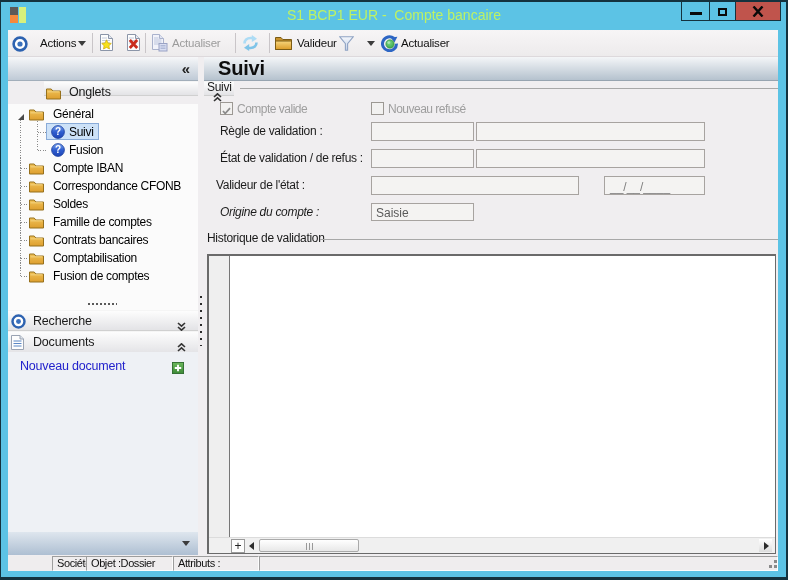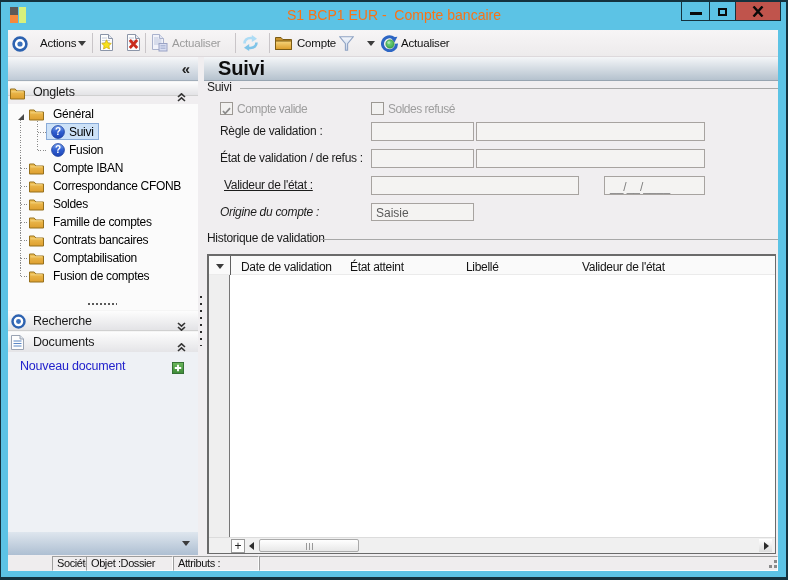"S1 BCP1 EUR - Compte" .title { color: #f97316 -> #bef264 }
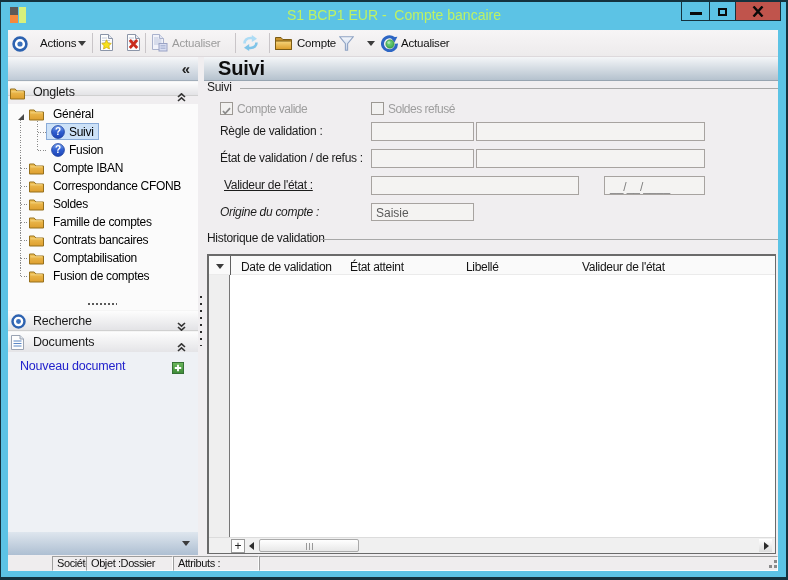"Compte" div.abs { text: Compte -> Valideur }
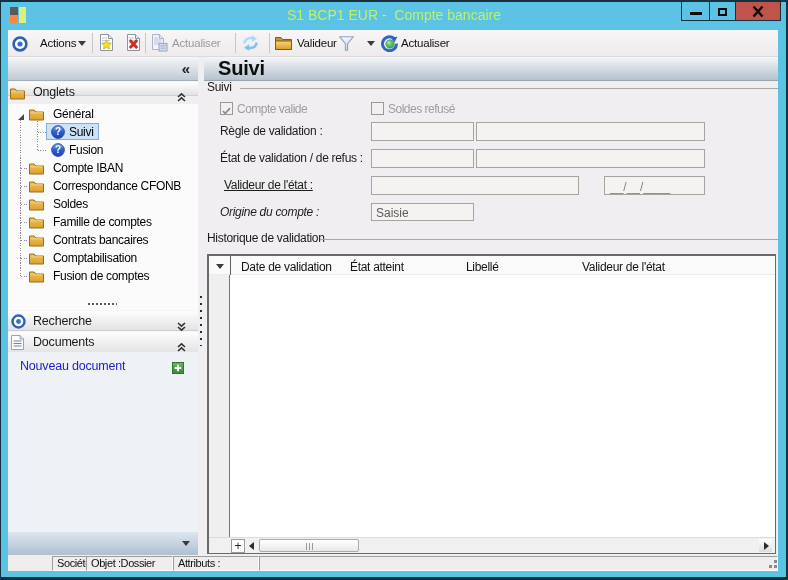"Onglets" div.abs { margin-left: none -> 36px }
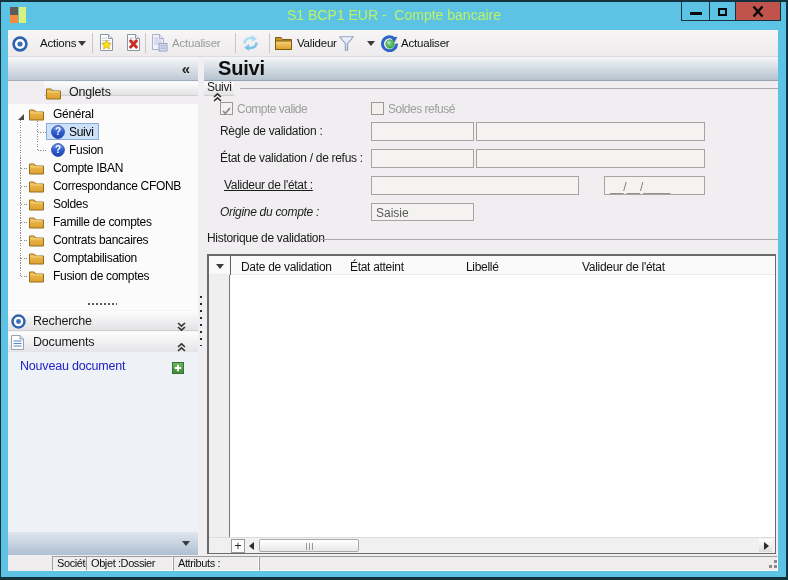"Soldes refusé" div.abs { text: Soldes -> Nouveau }
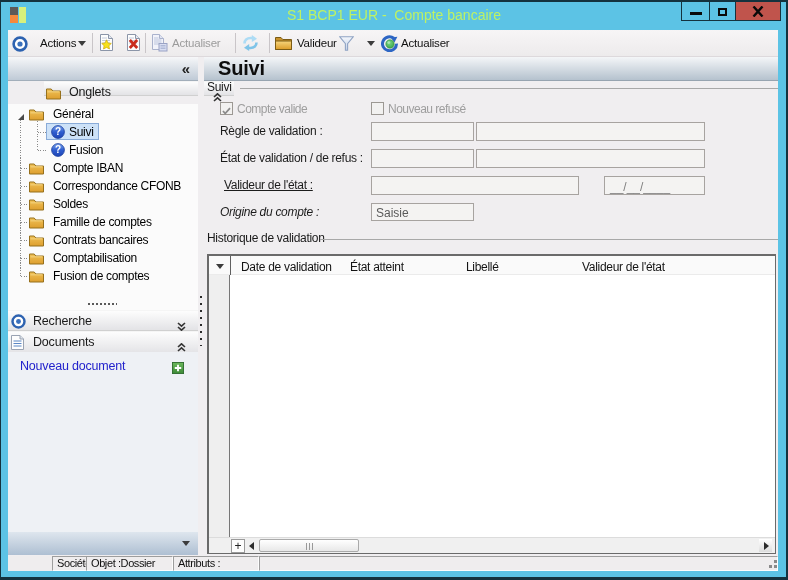"Valideur de l'état :" div.abs { left: 224px -> 216px; text-decoration: underline -> none }
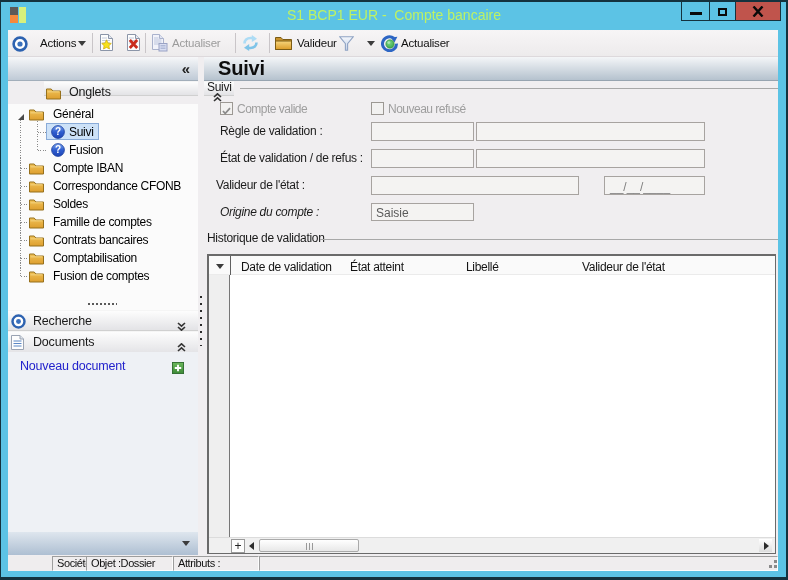"Date de validation" div.thead { html: <div> <div></div> <div></div> <div>Date de validation</div> <div>État atteint</div> <div>Libellé</div> <div>Valideur de l'état</div> </div> -> none }
